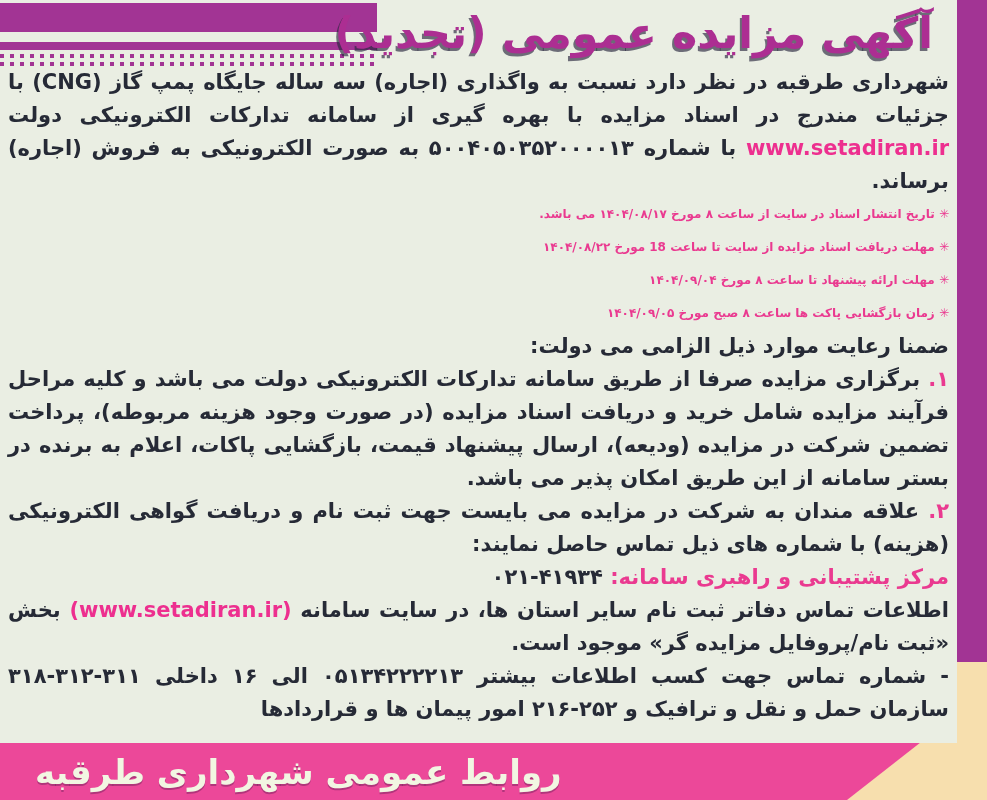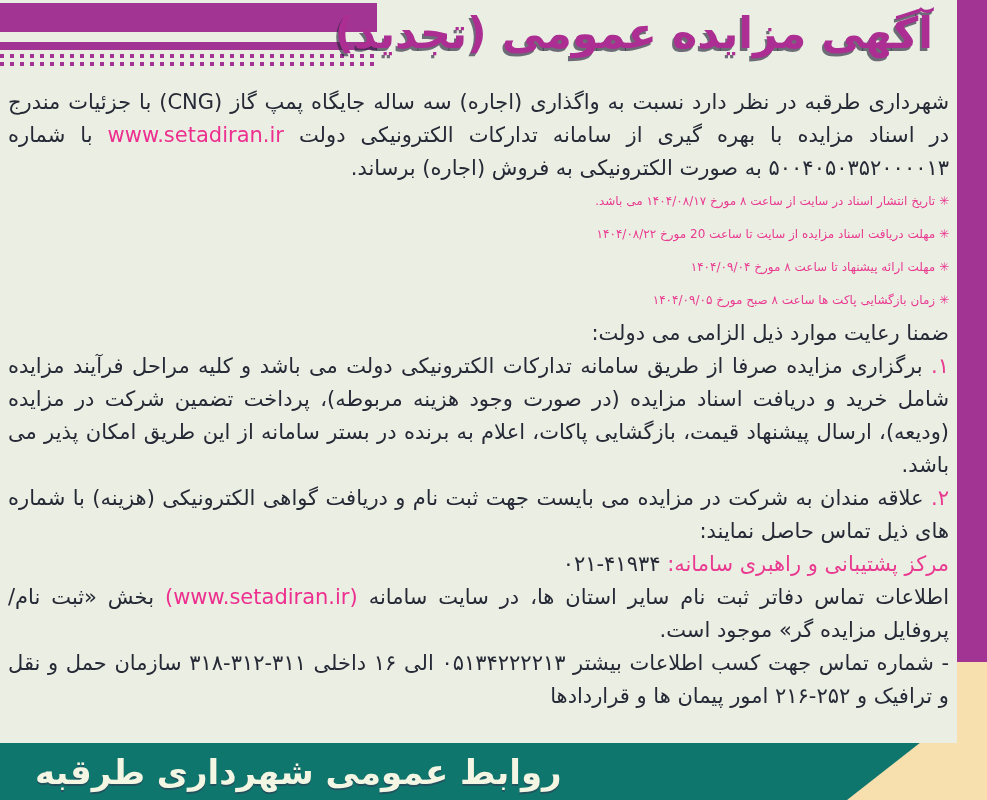"شهرداری طرقبه در نظر دارد" .body { font-weight: normal -> bold; margin-top: 20px -> none }
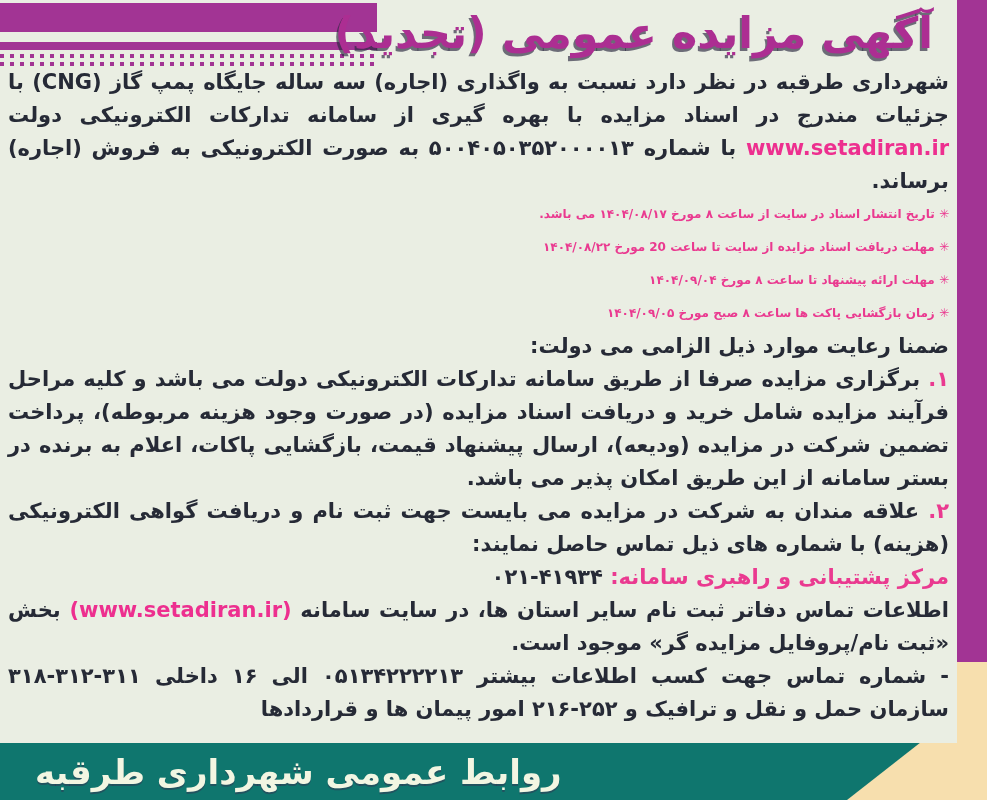"از سایت تا ساعت 20" span.dark { text: 20 -> 18 }
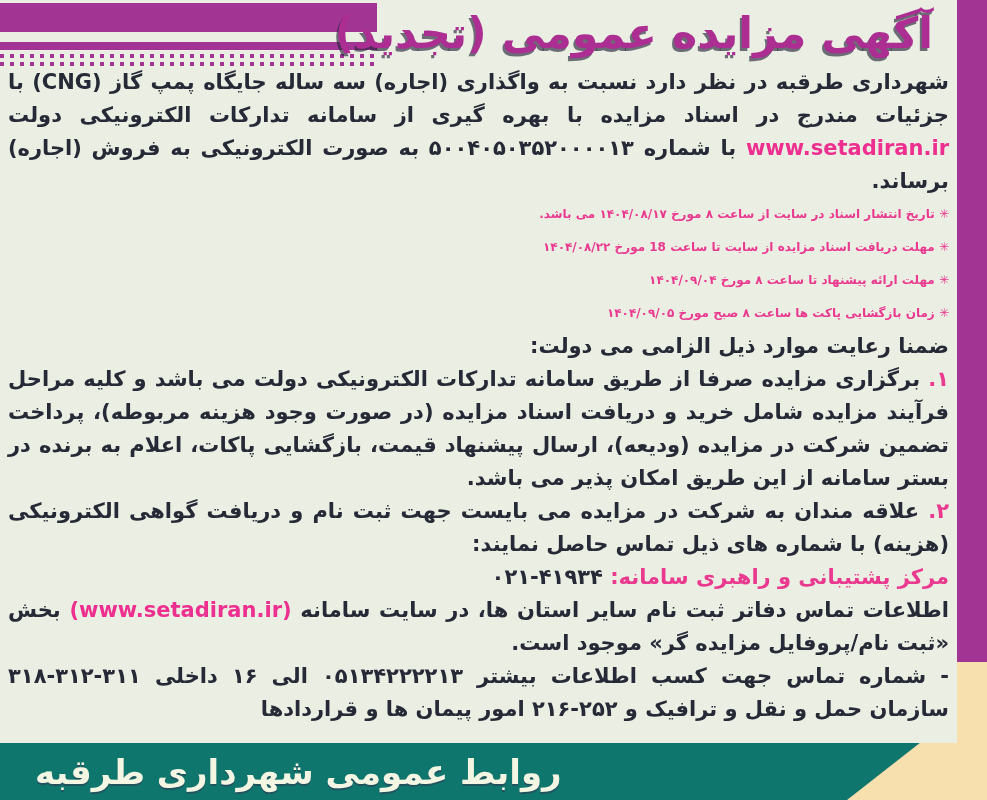"روابط عمومی شهرداری طرقبه" .footer-bar { background: #0f766e -> #ec4899 }
